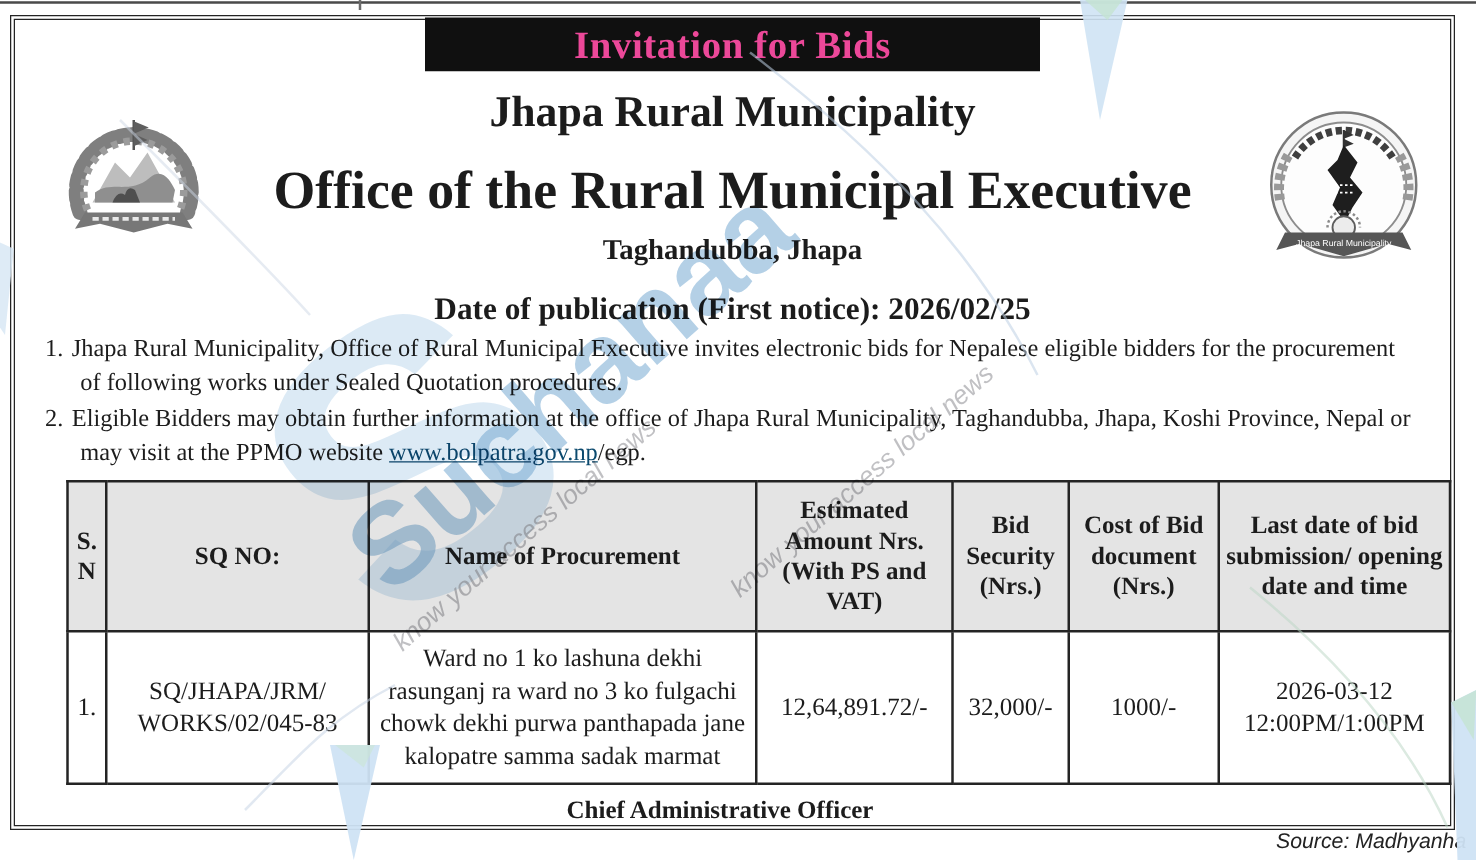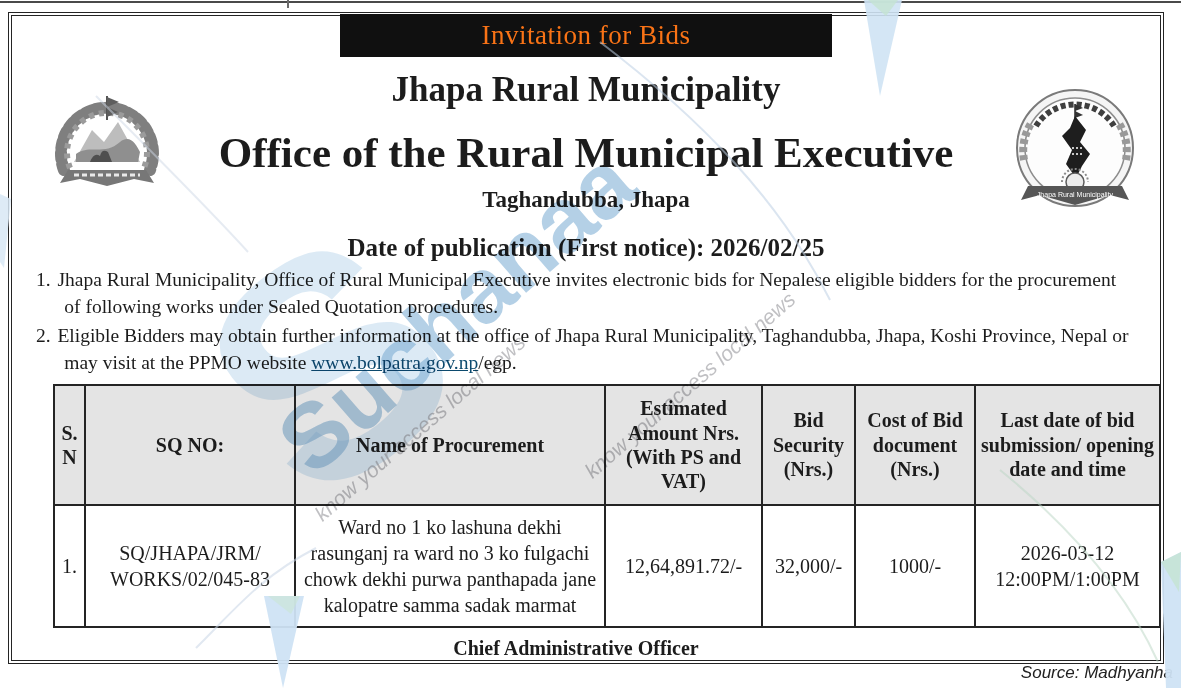"Invitation for Bids" .banner { color: #f97316 -> #ec4899; font-size: 27px -> 31px; font-weight: normal -> bold }
